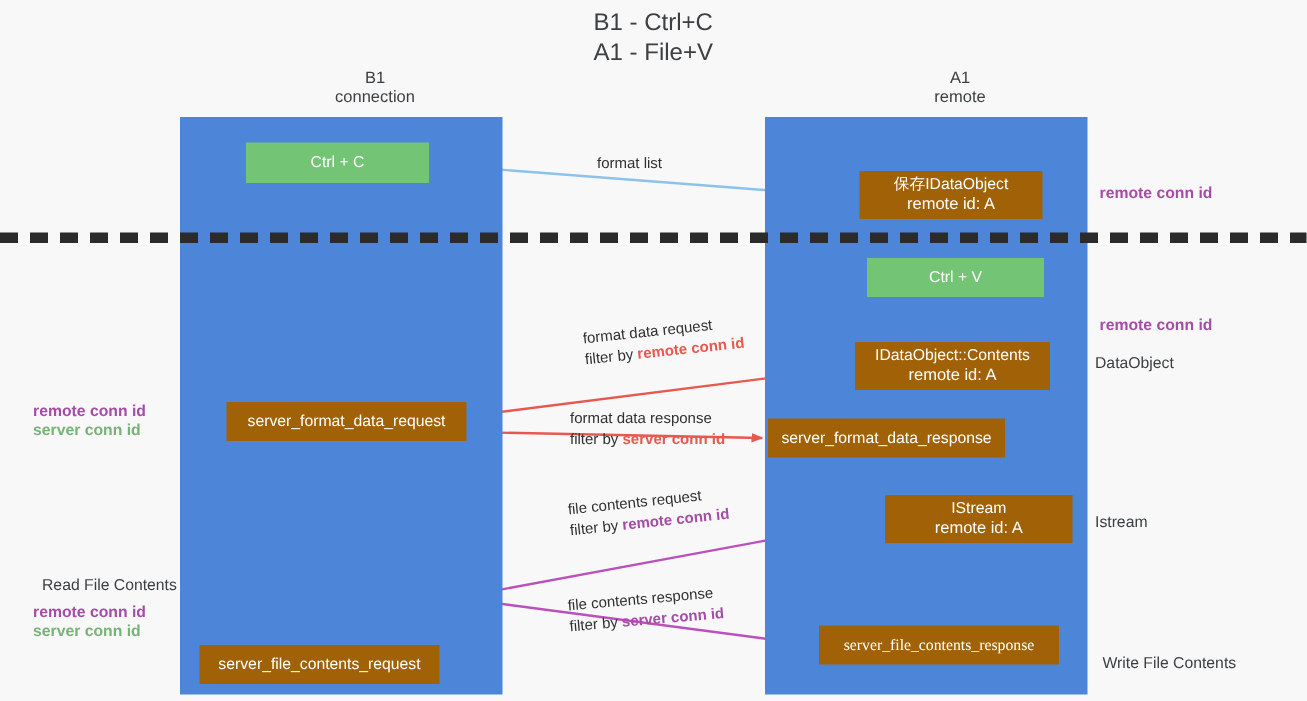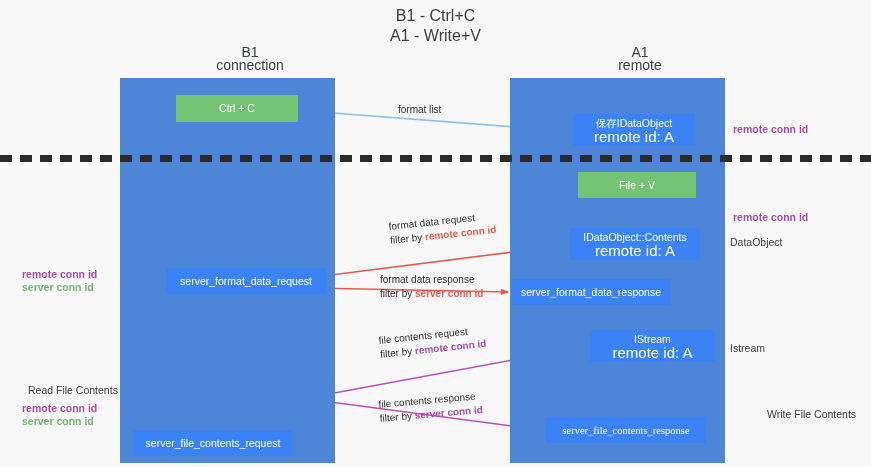"A1 - Write+V" div { text: Write+V -> File+V }
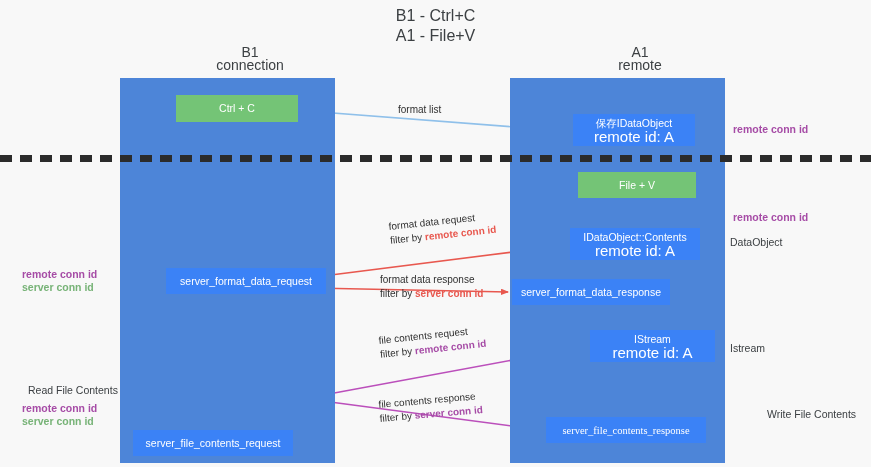"B1" .col-head { font-size: 14px -> 11px }
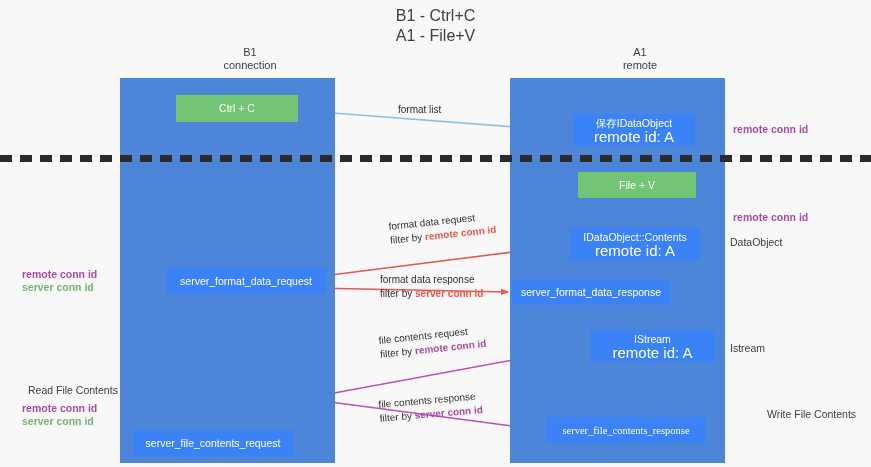"Ctrl + C" #n-ctrlc { left: 176px -> 164px }
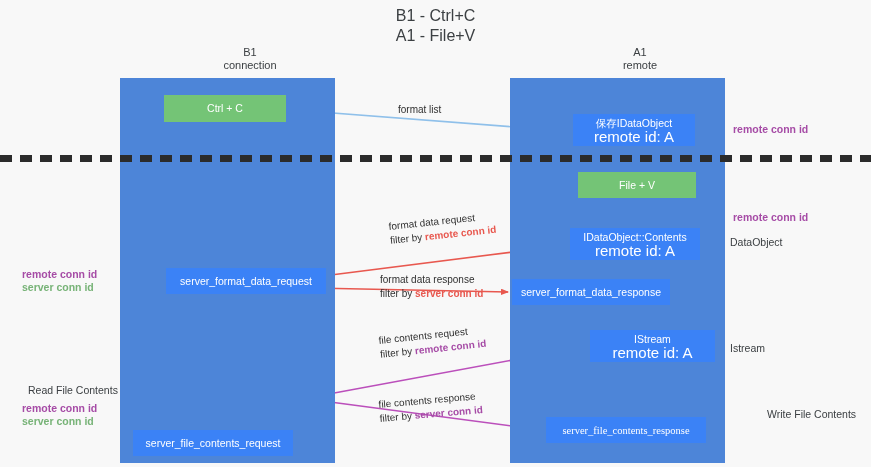"保存IDataObject" .node.orange { background: #3b82f6 -> #a16207 }
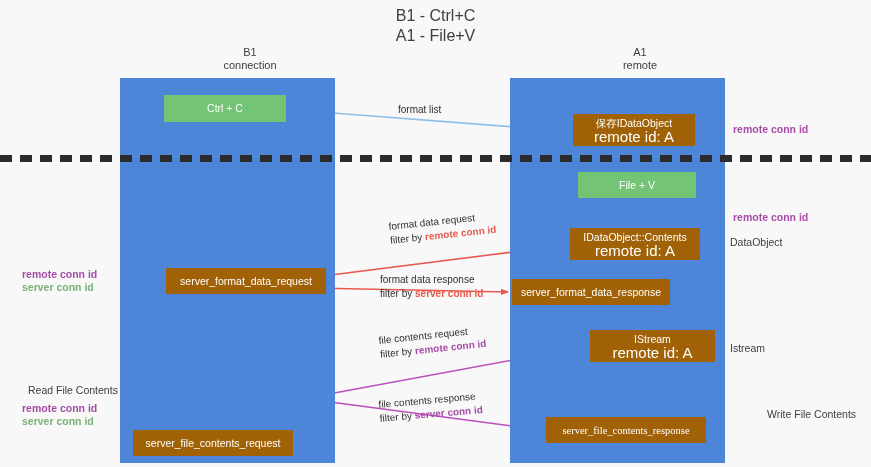"remote id: A" .node .l2 { font-size: 15px -> 11px }
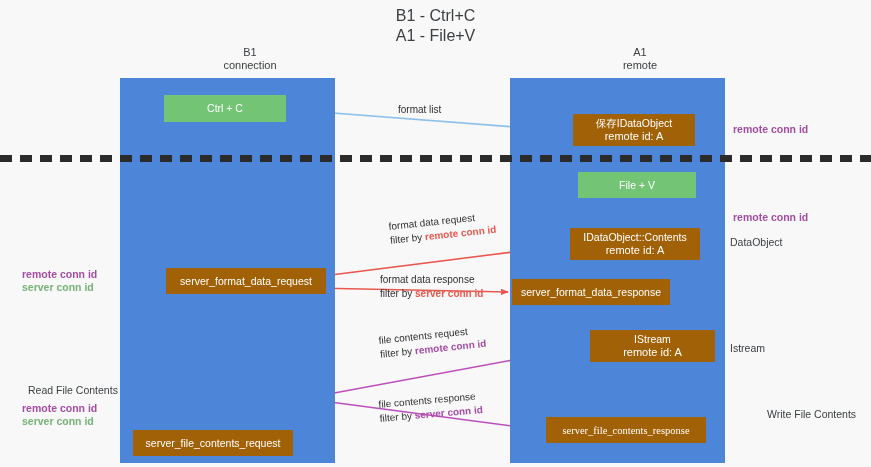"File + V" div { text: File -> Ctrl }
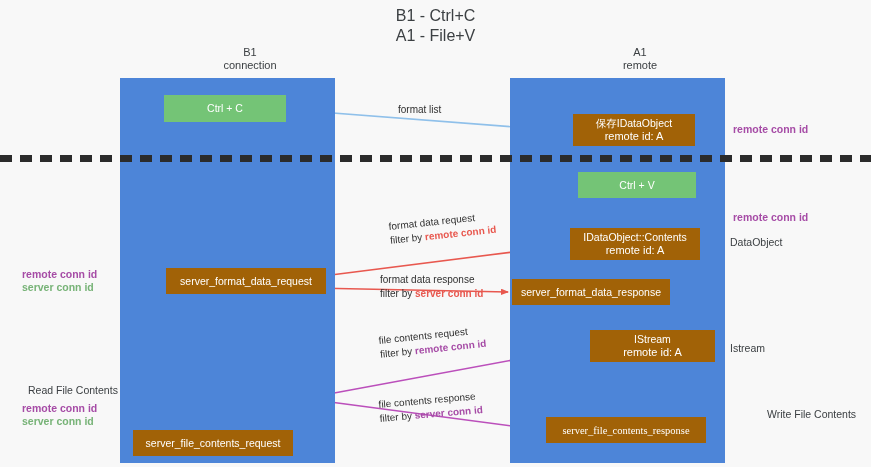"server_format_data_request" #n-sfdreq { left: 166px -> 151px }
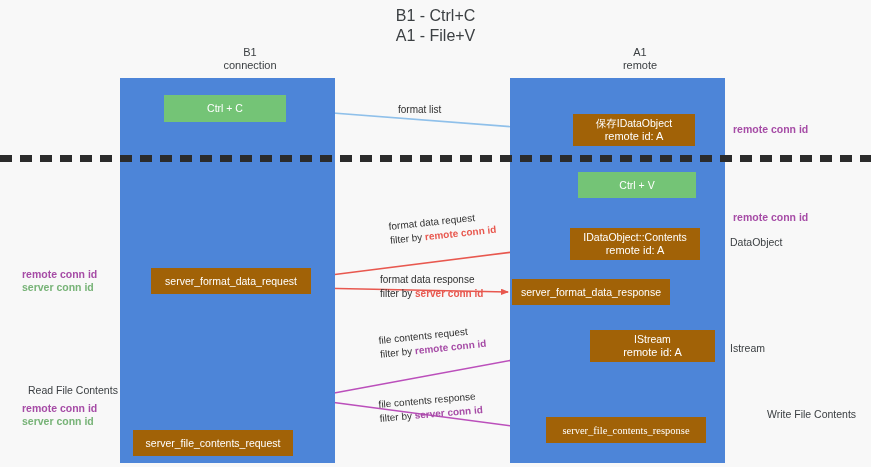"Write File Contents" #sl-write-file { margin-left: 32px -> none; top: 408px -> 436px }
